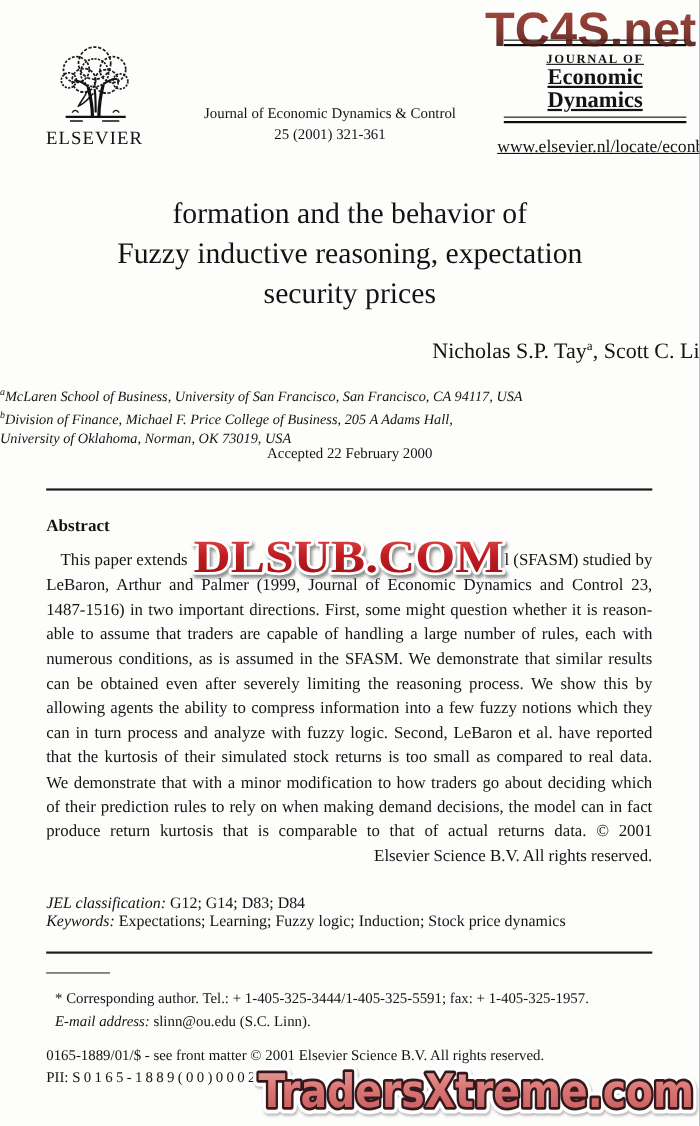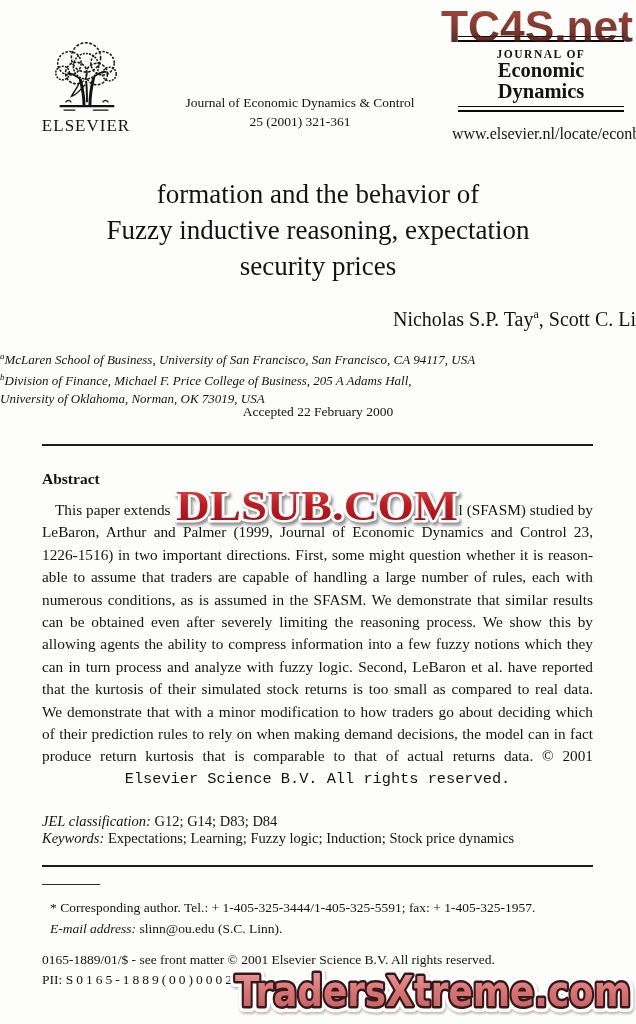"JOURNAL OF" .masthead { text-decoration: none -> underline }
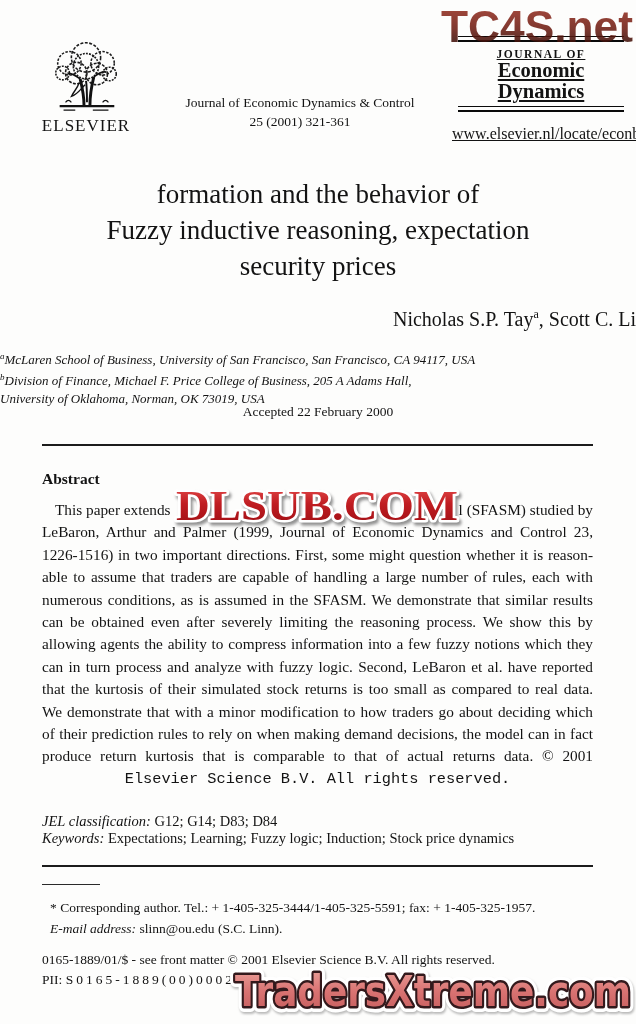"1226-1516) in two important directions." div.abs-line { text: 1226-1516 -> 1487-1516 }
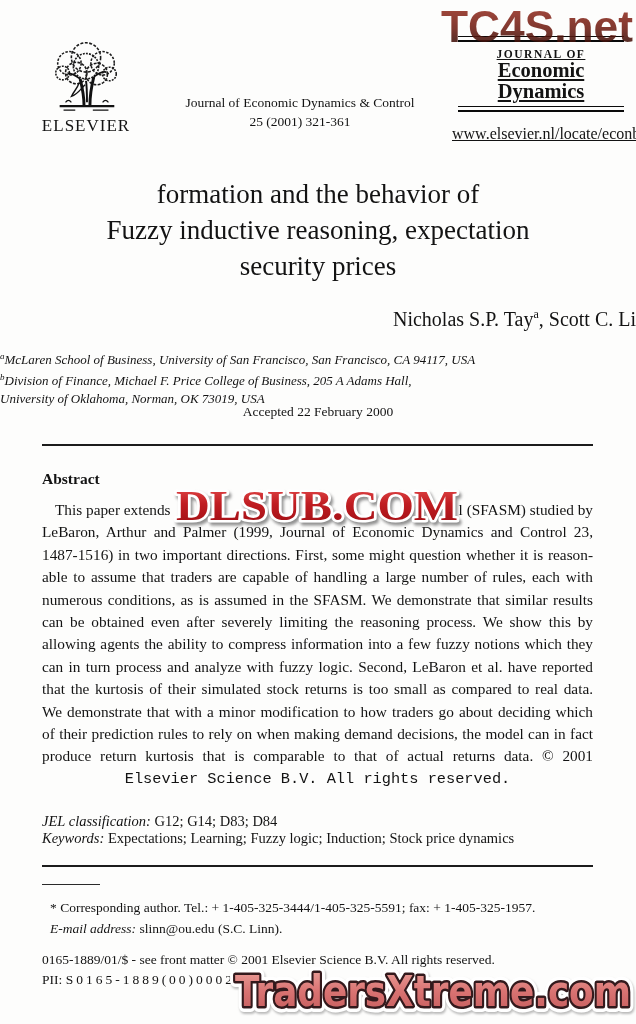"Elsevier Science B.V. All rights" .abs-last { font-family: Liberation Mono, monospace -> none; text-align: center -> right }
